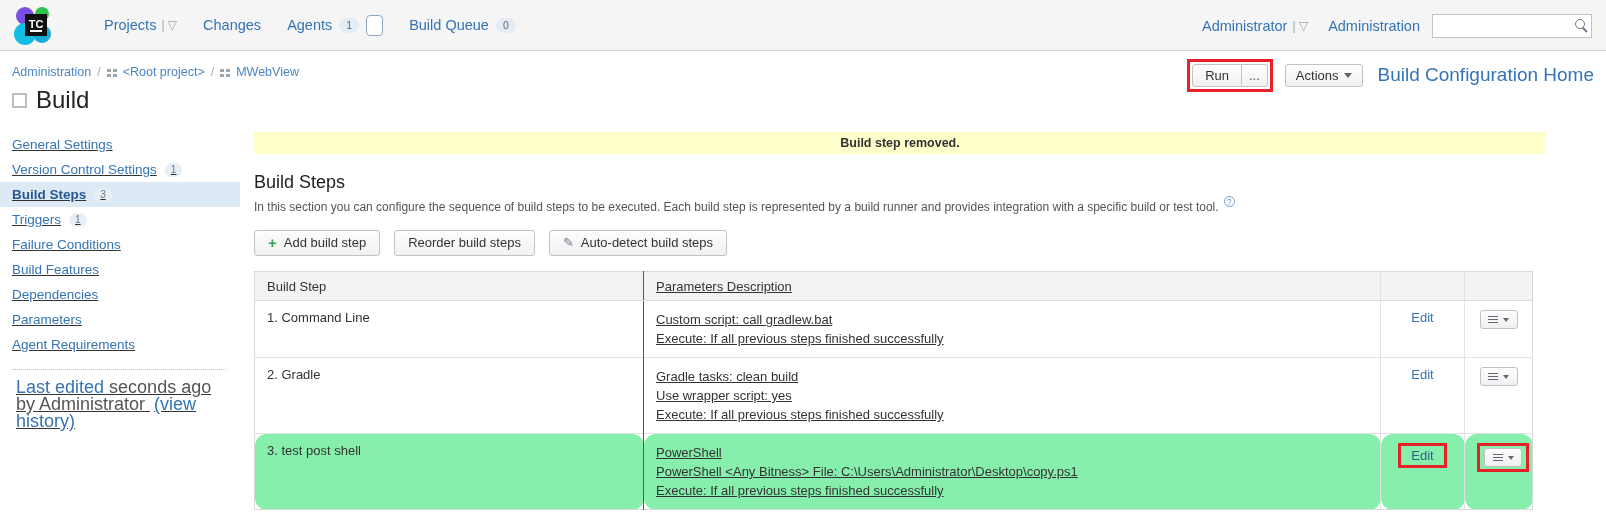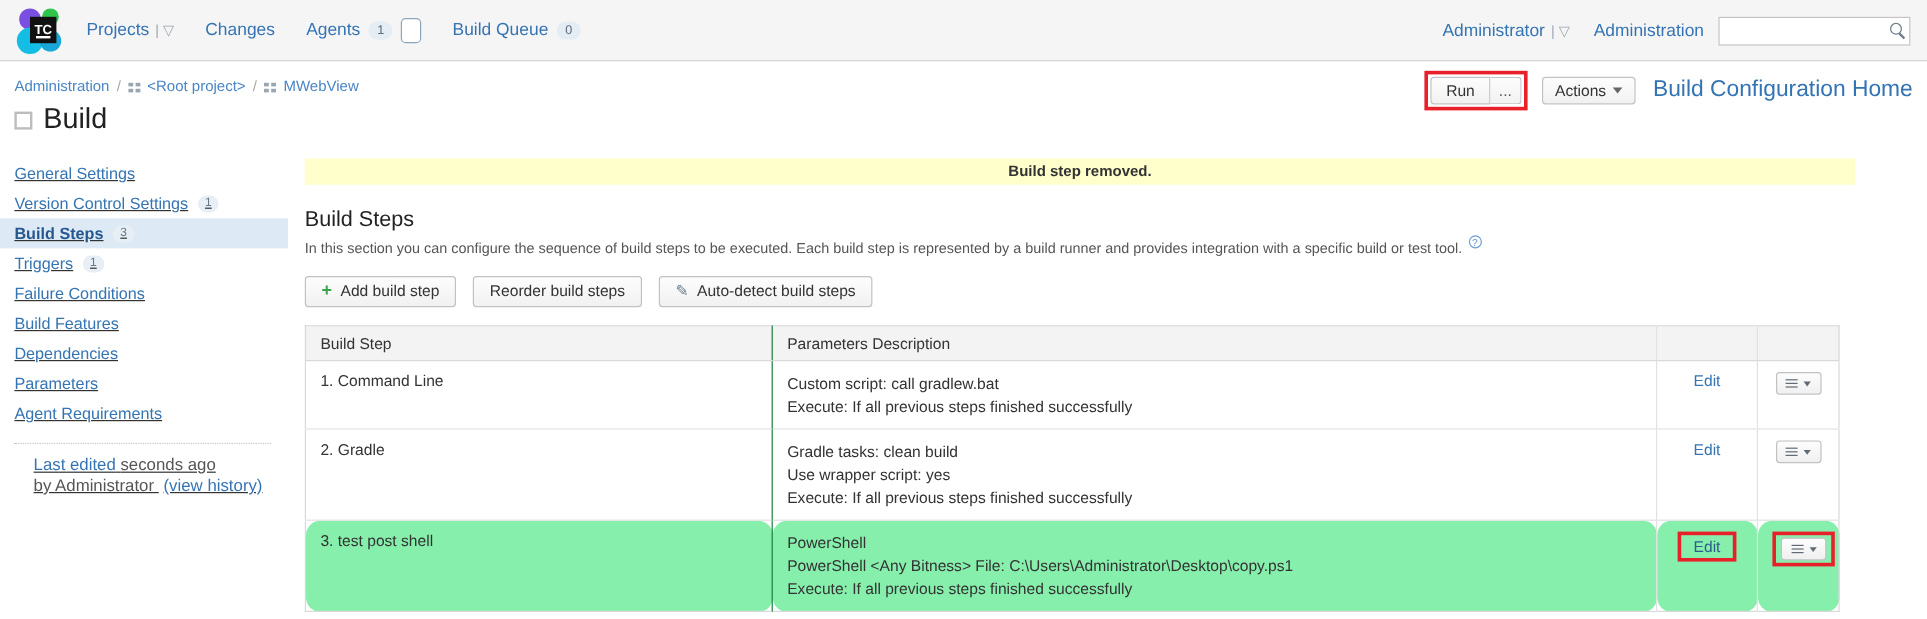"TC" #topbar { gap: none -> 32px }
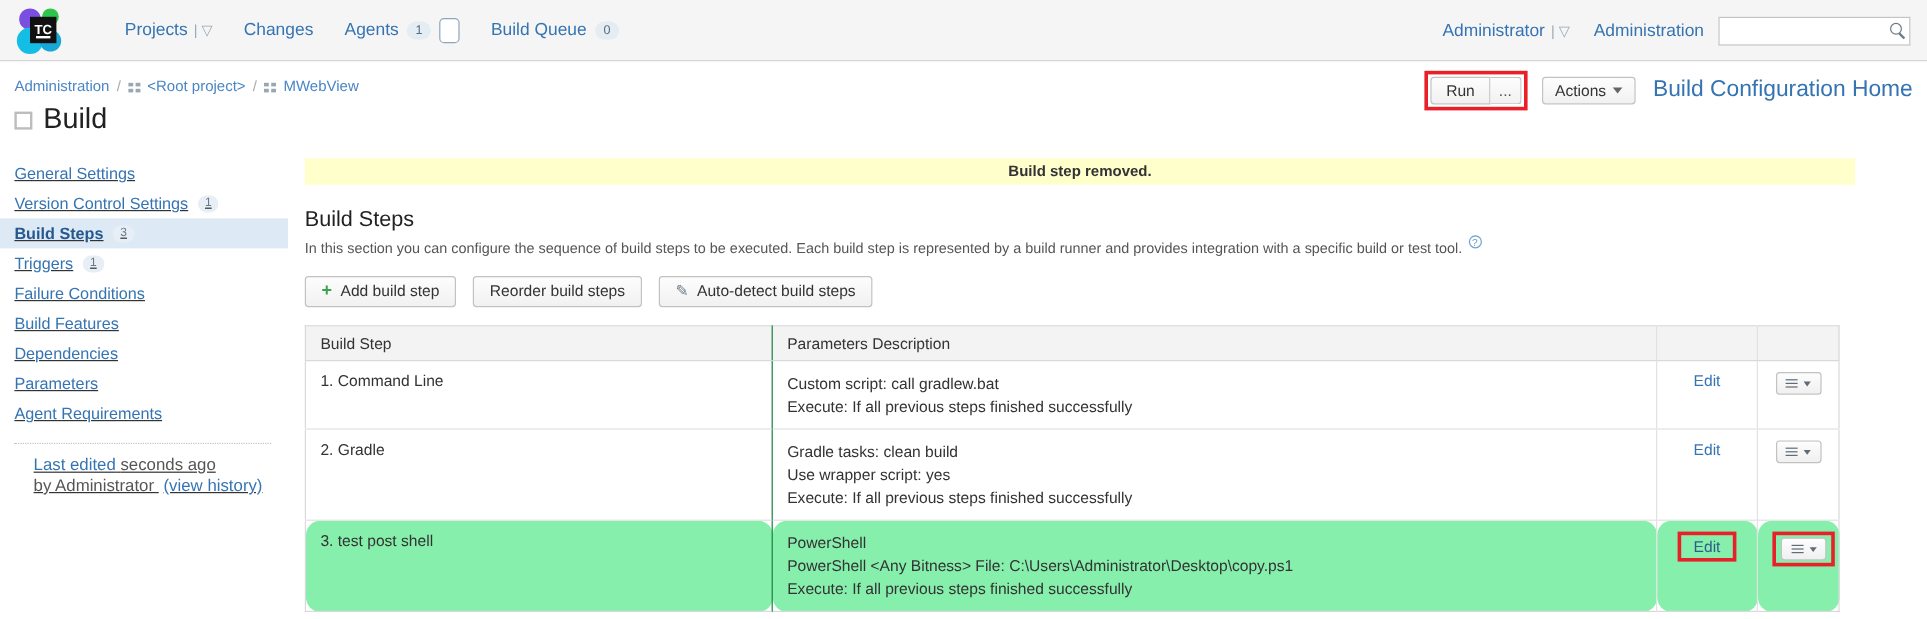"Parameters Description" .col-params { text-decoration: none -> underline }
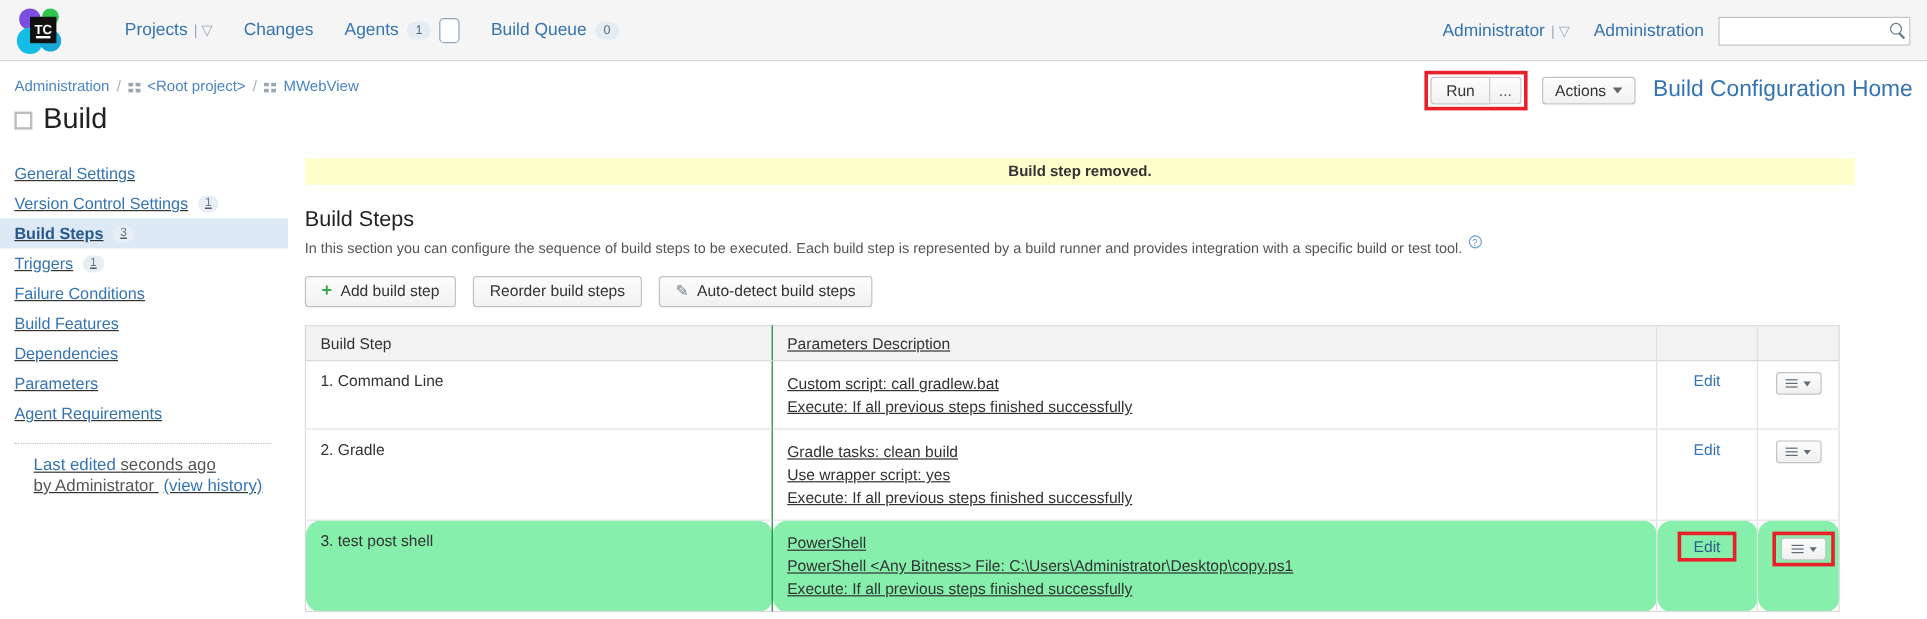"Last edited seconds ago" #lastedited { font-size: 14px -> 18px; margin: 9px 12px 0 28px -> 9px 12px 0 16px }
